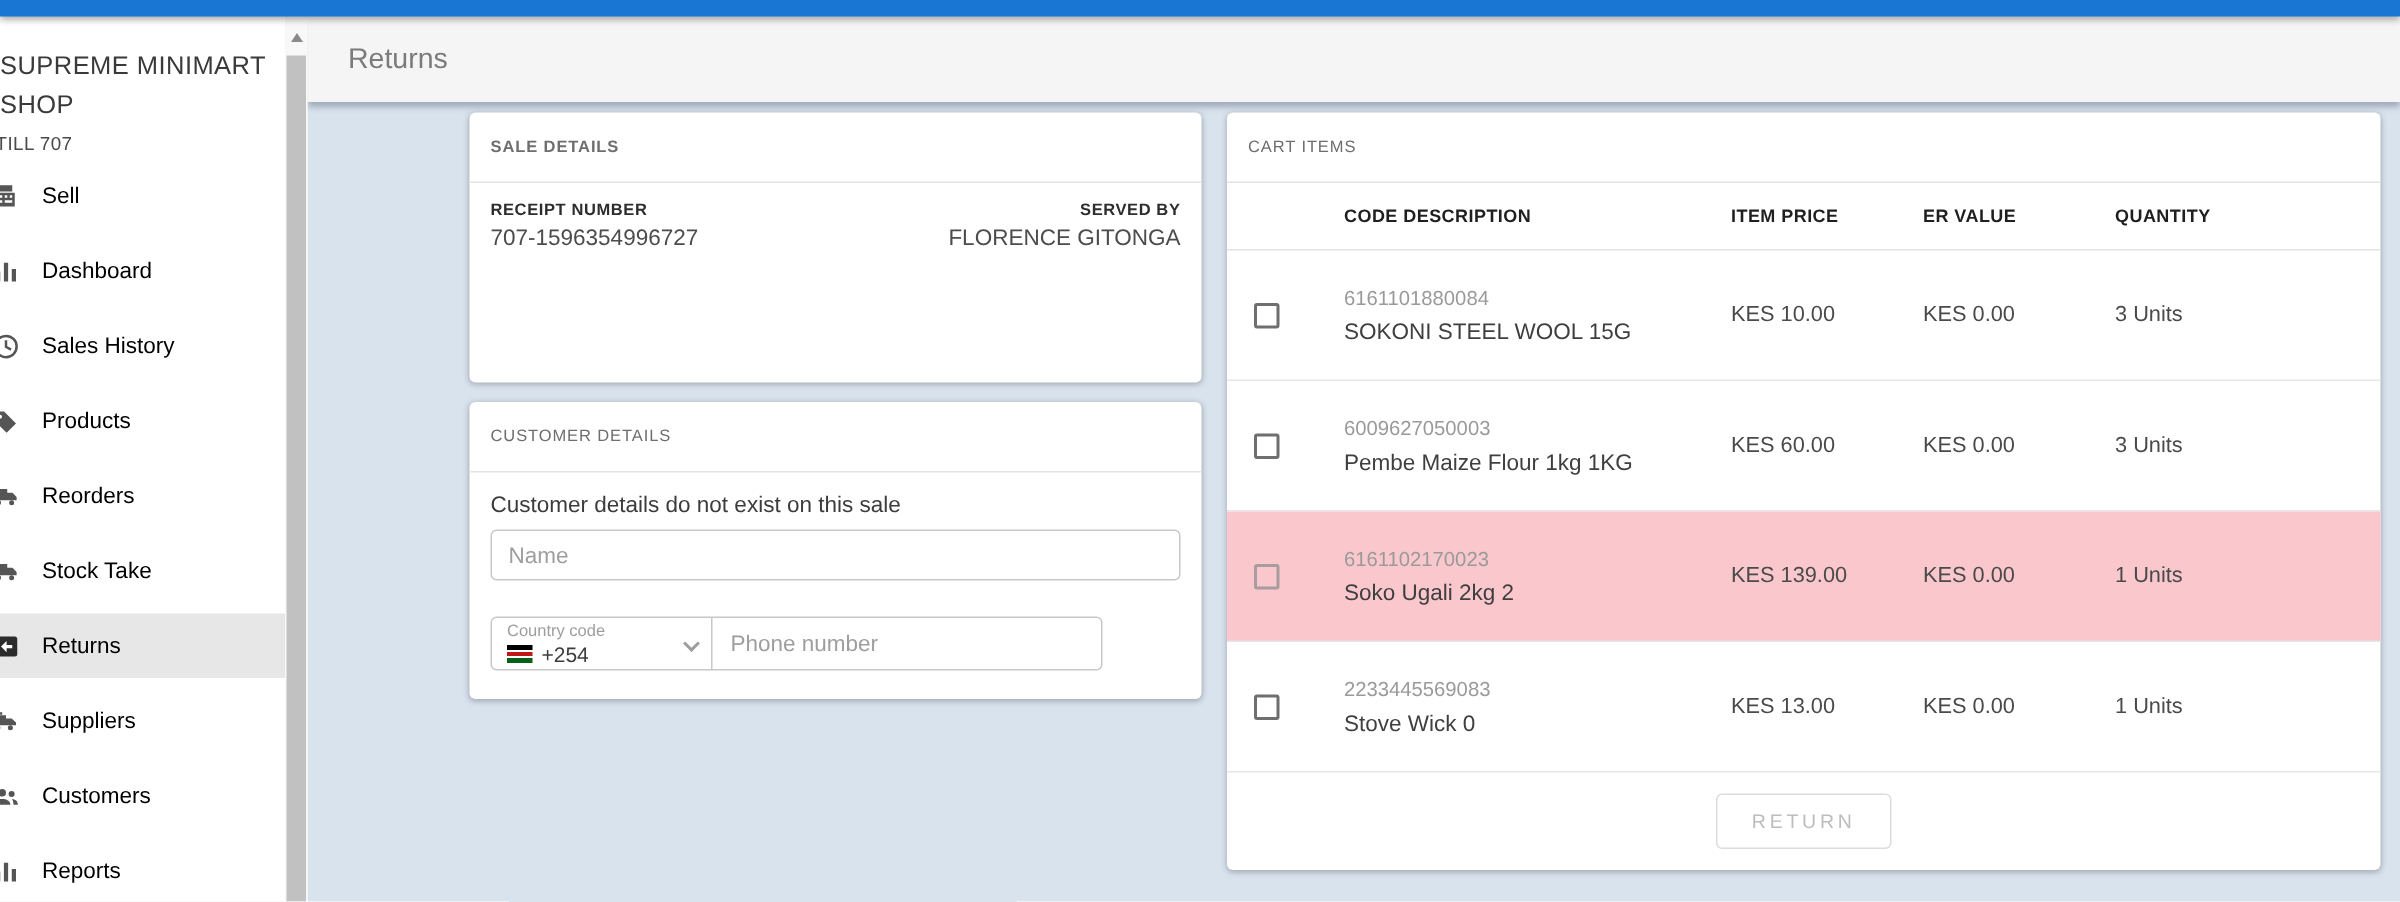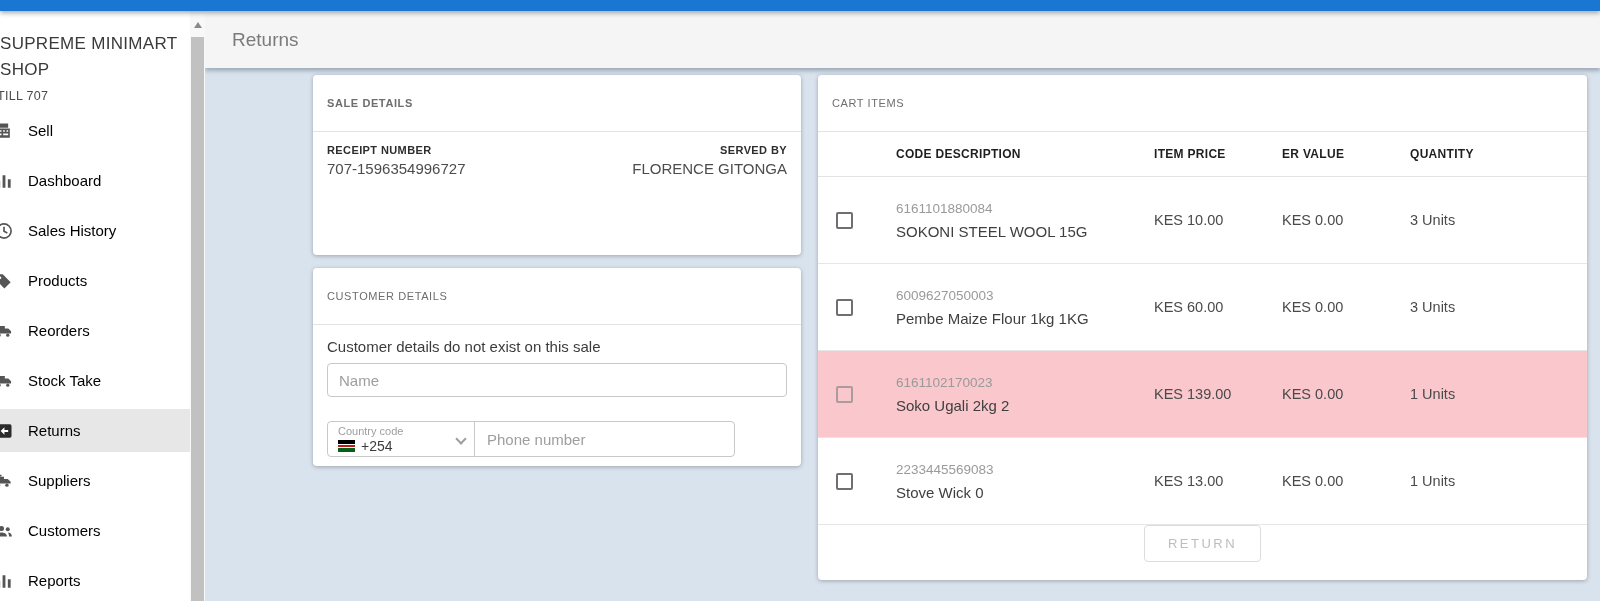"SALE DETAILS" .card-title { height: 57px -> 47px }
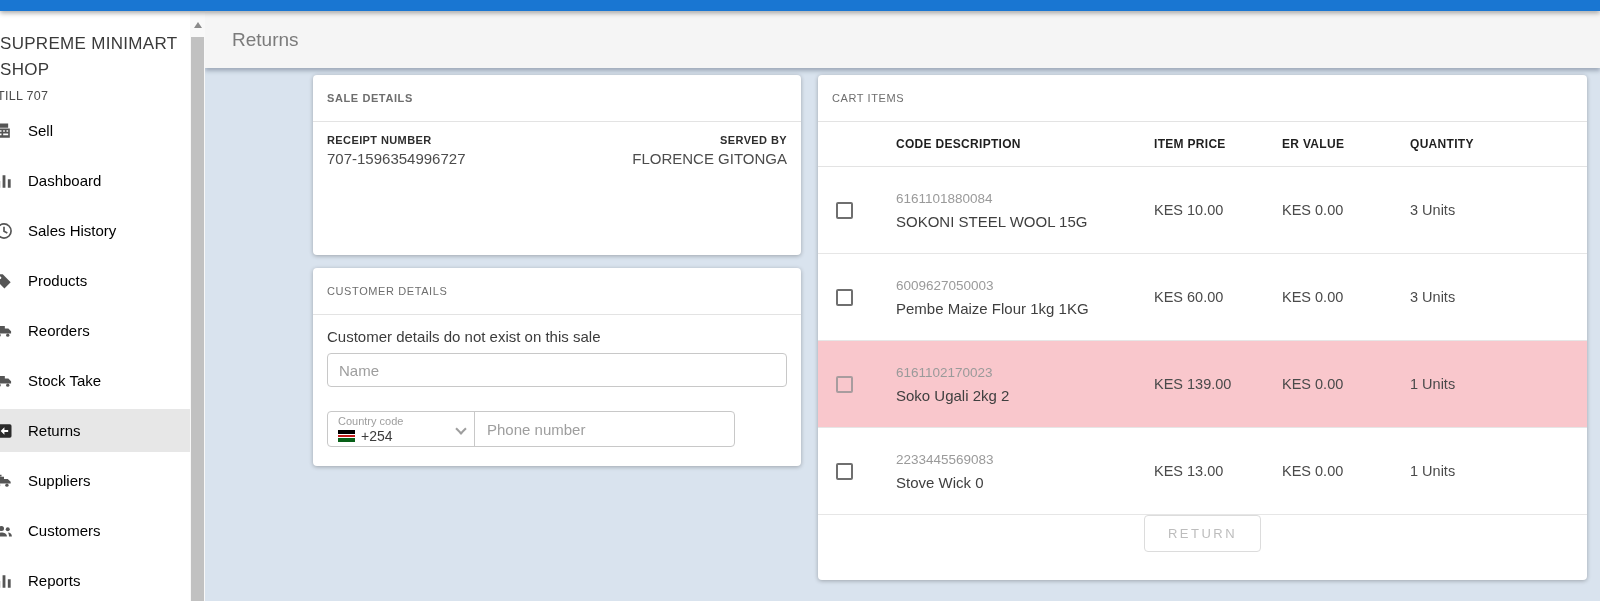"RETURN" .cart-footer { align-items: flex-start -> center }
